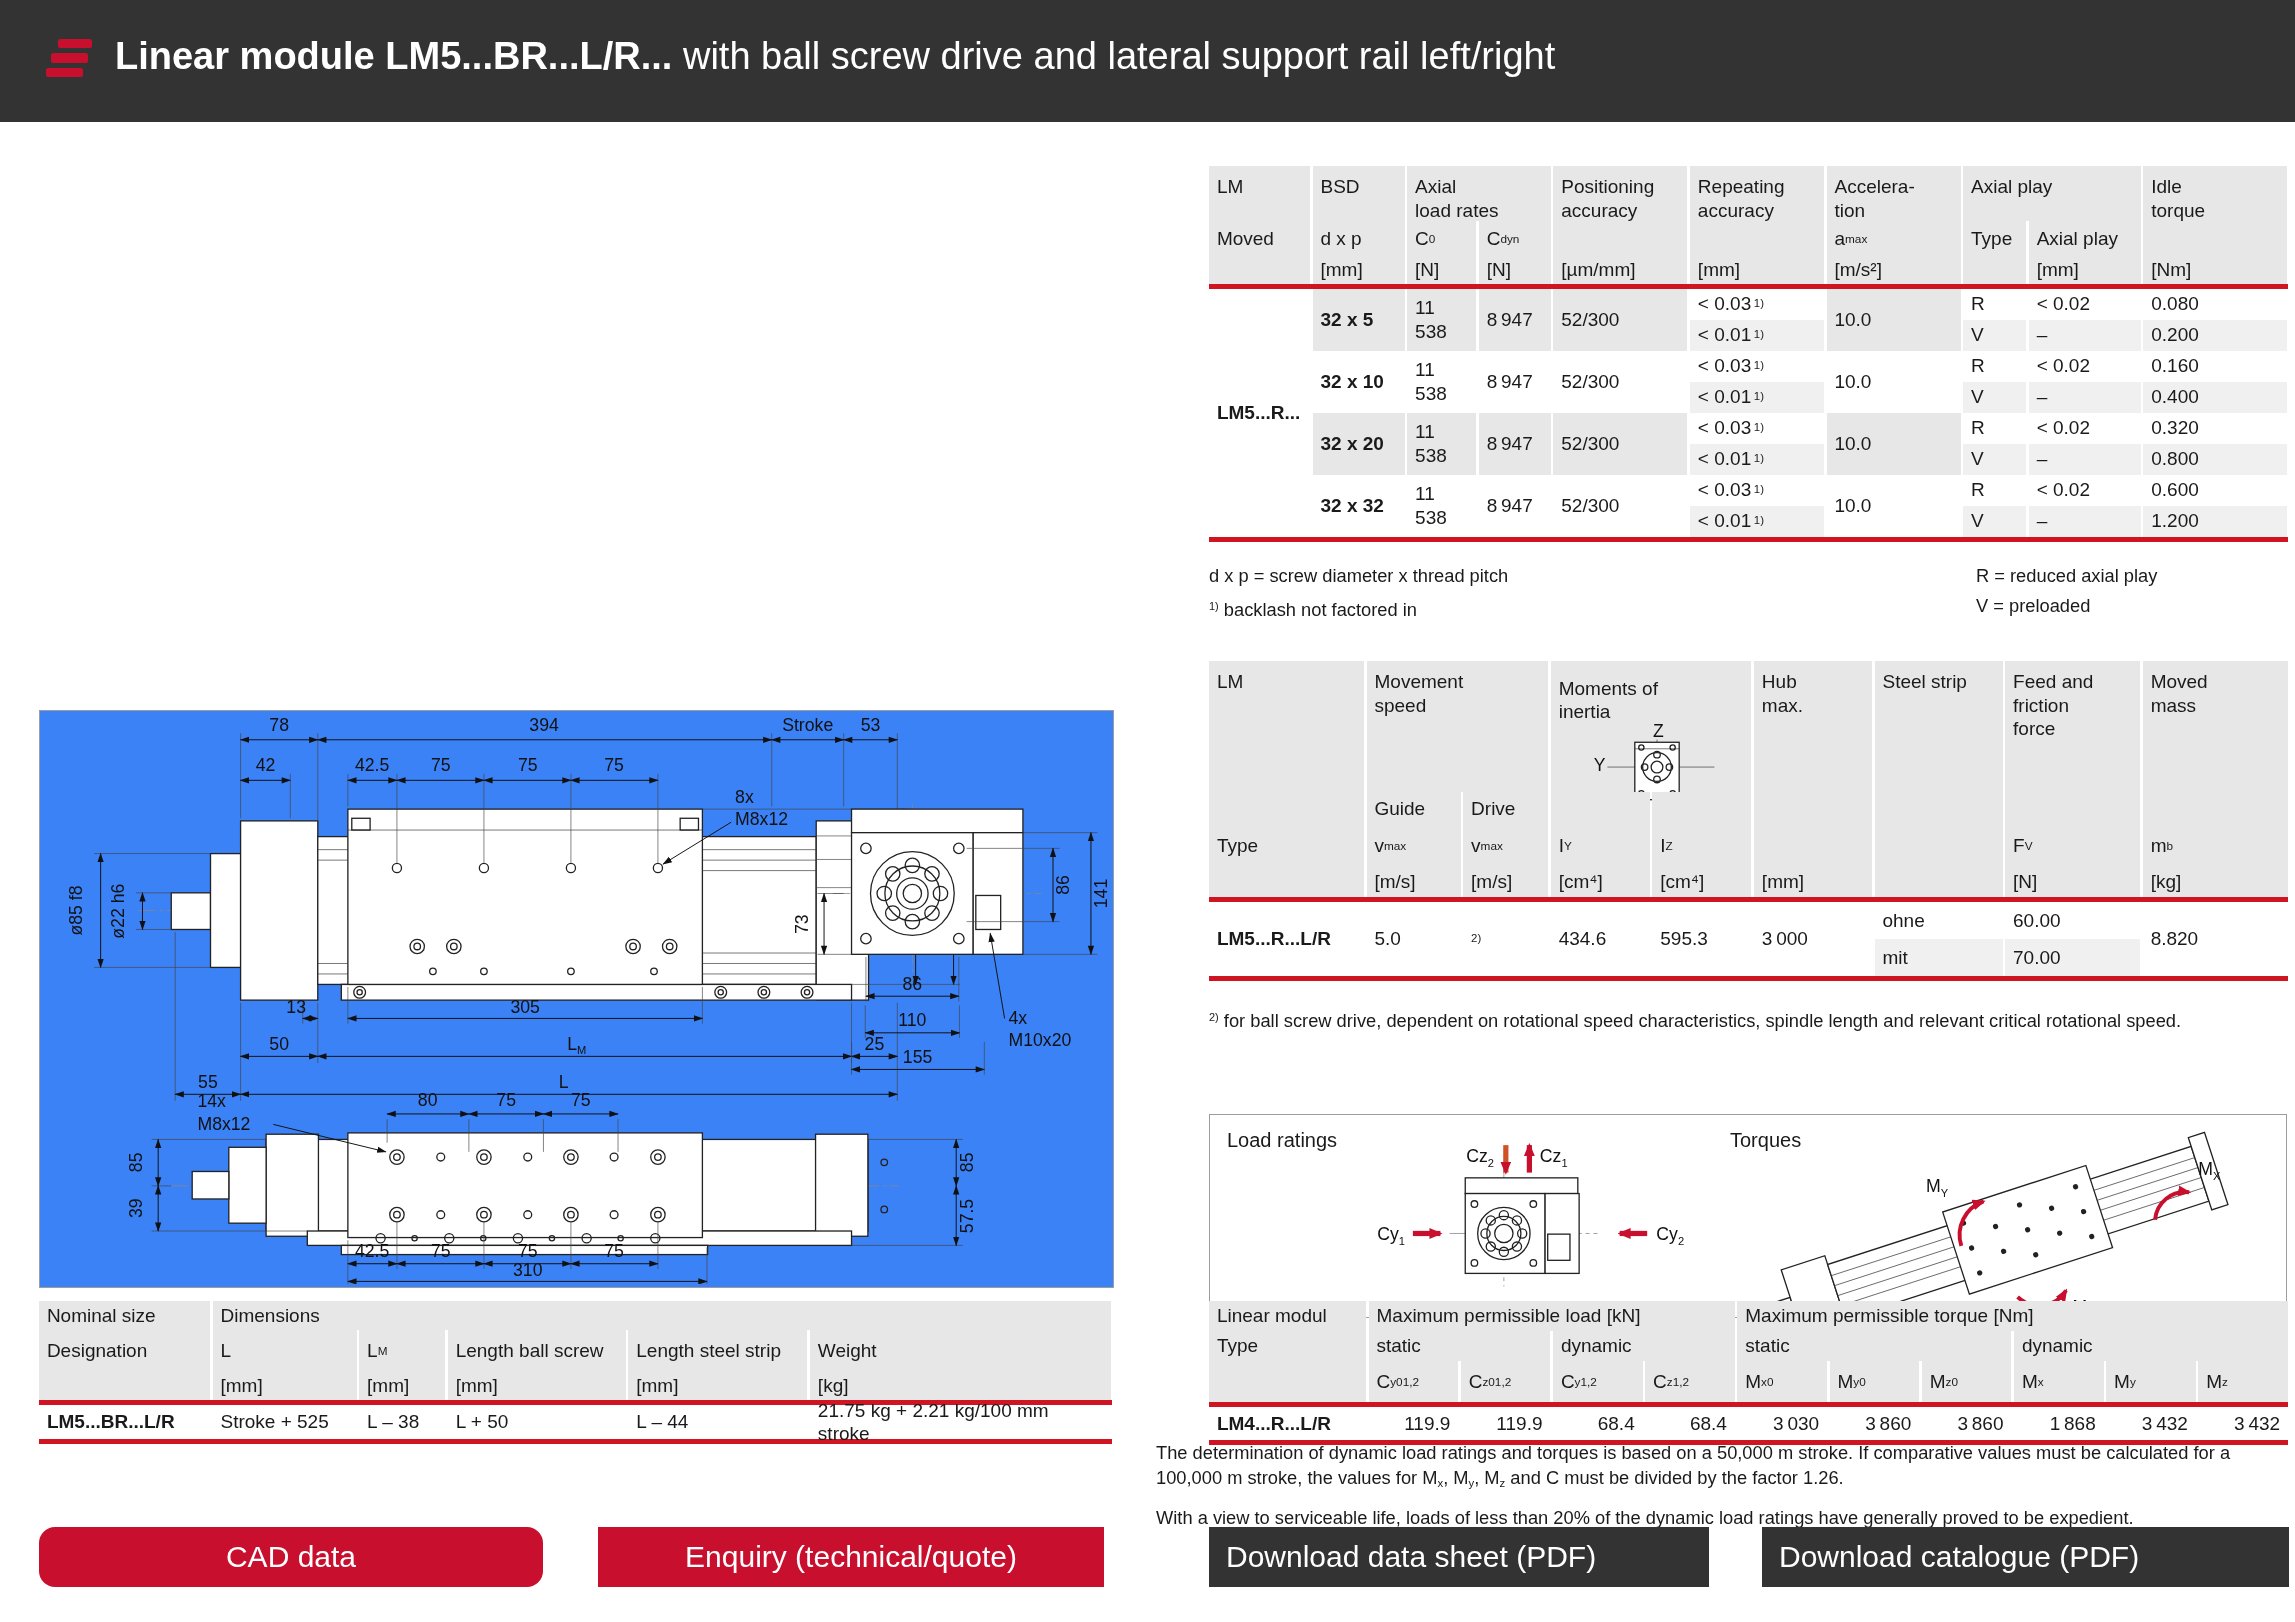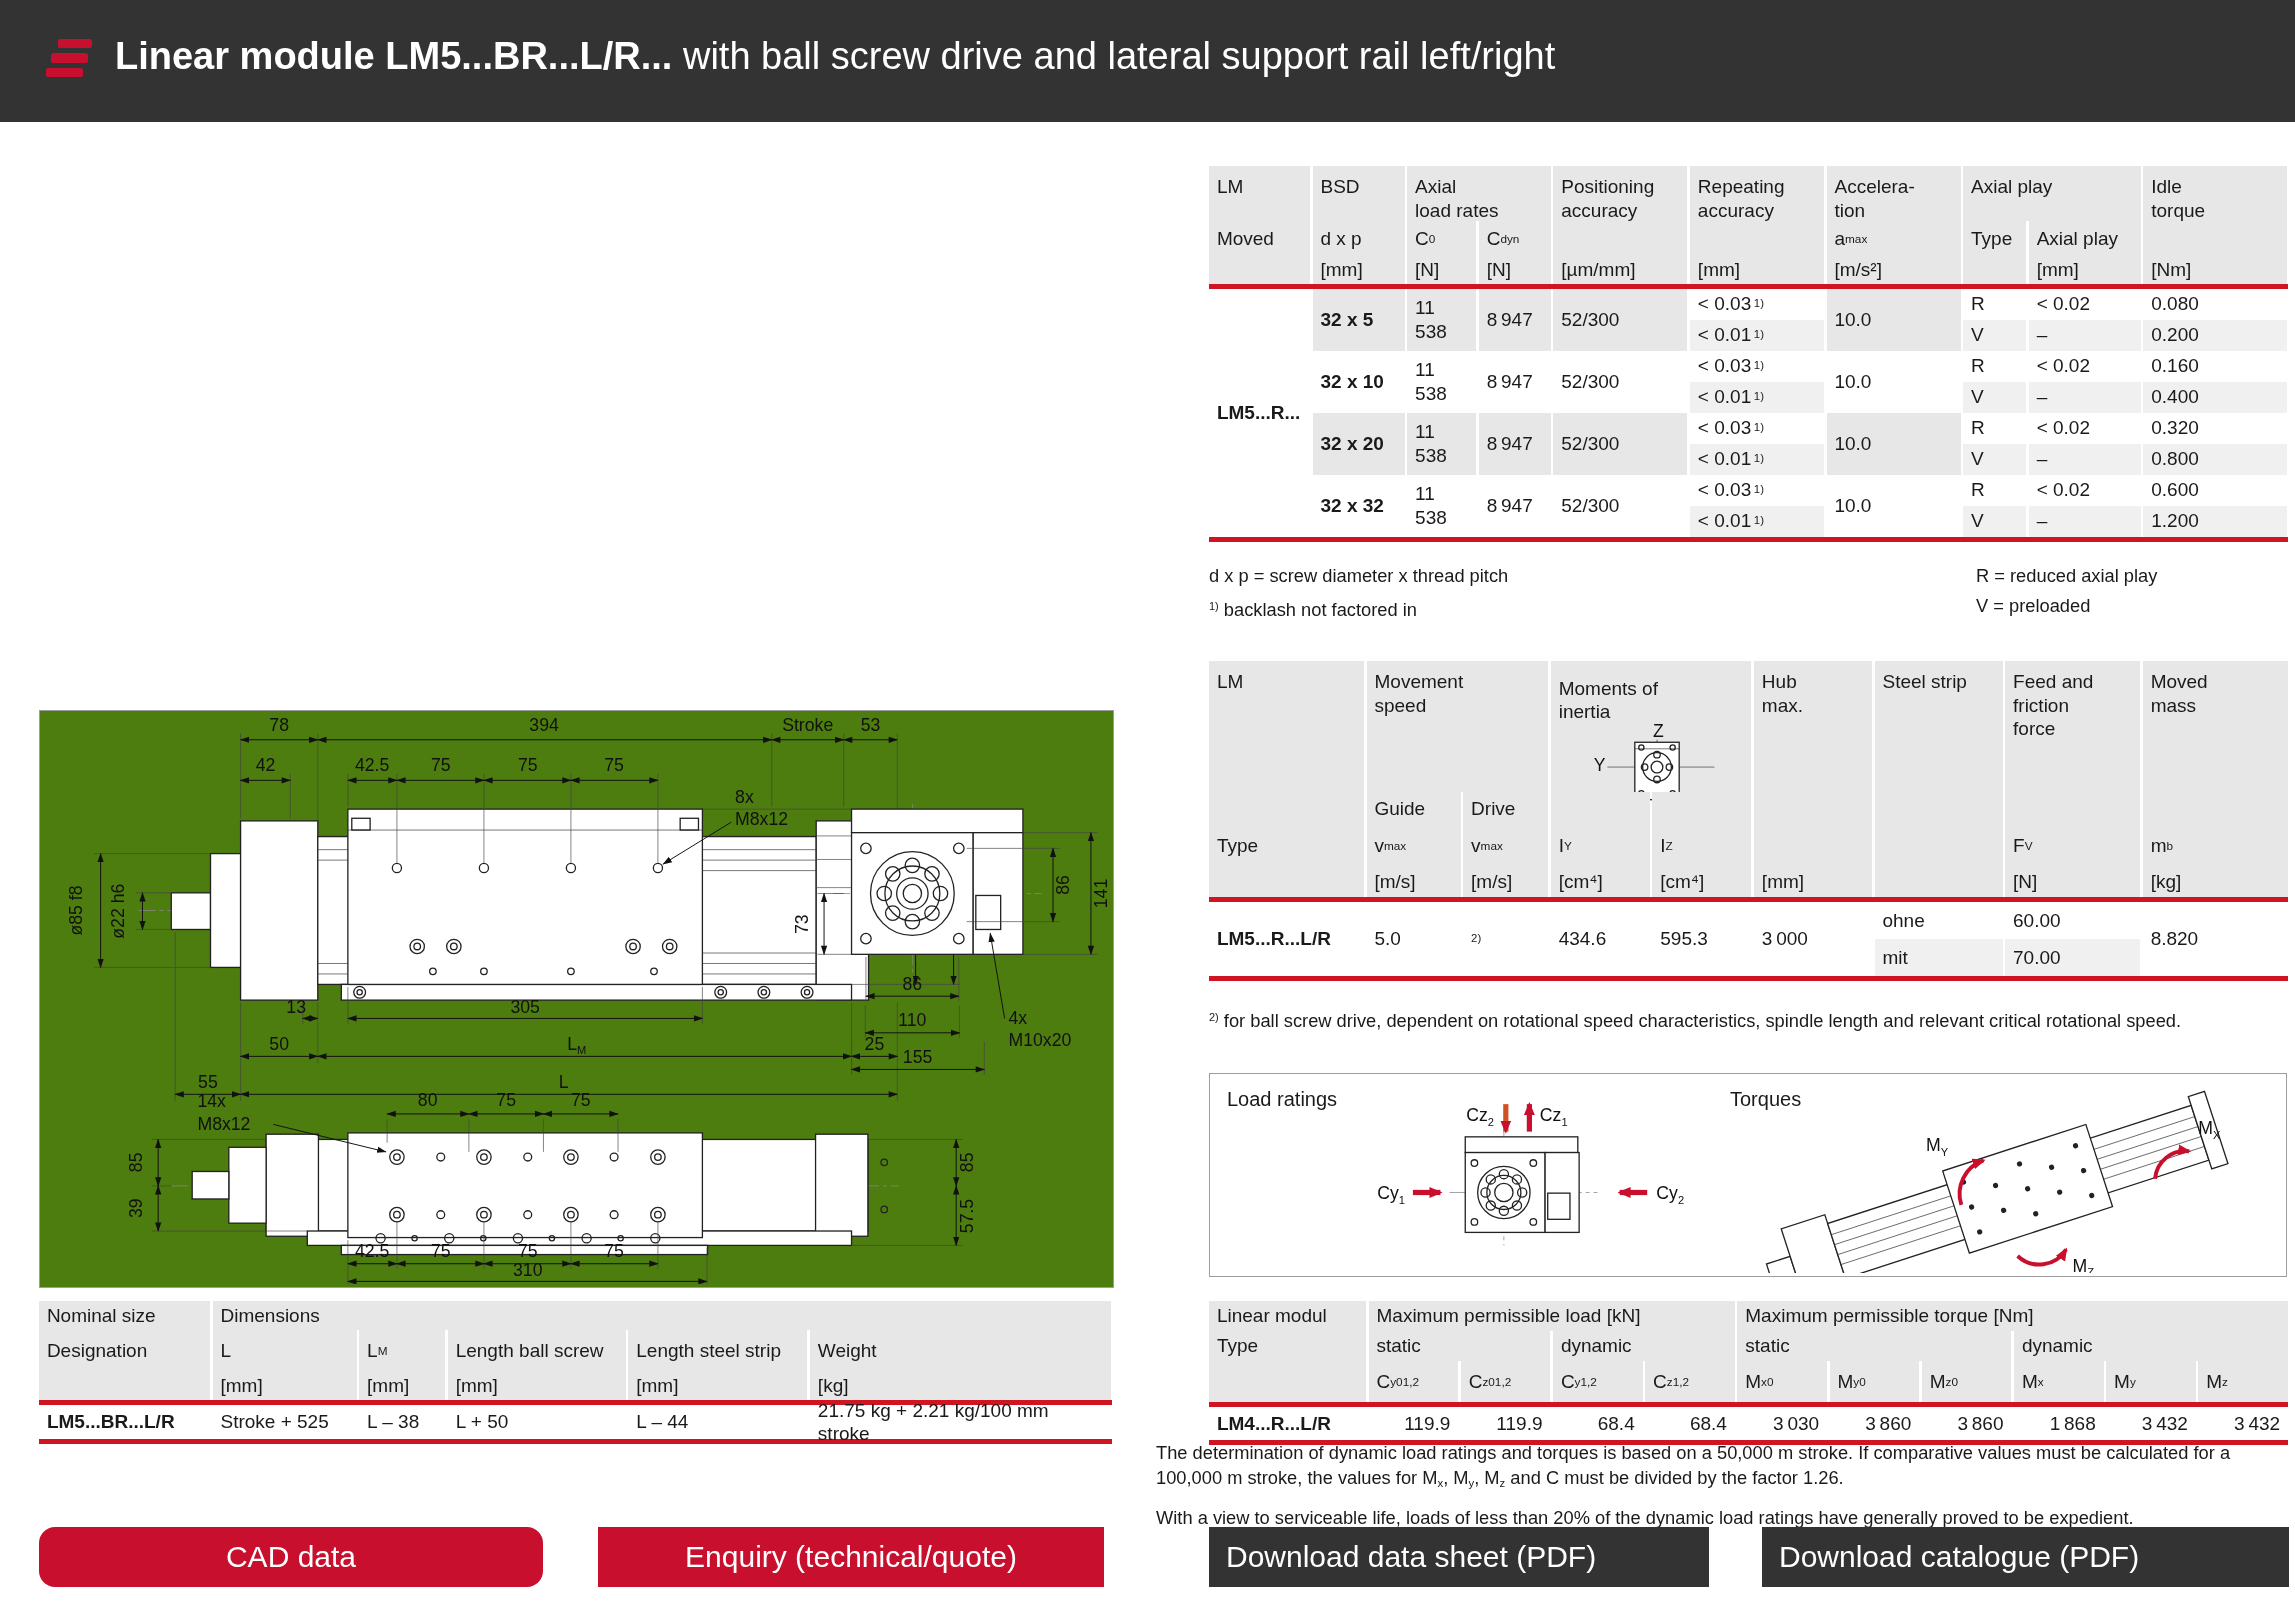"78" .drawbox { background: #4d7c0f -> #3b82f6 }
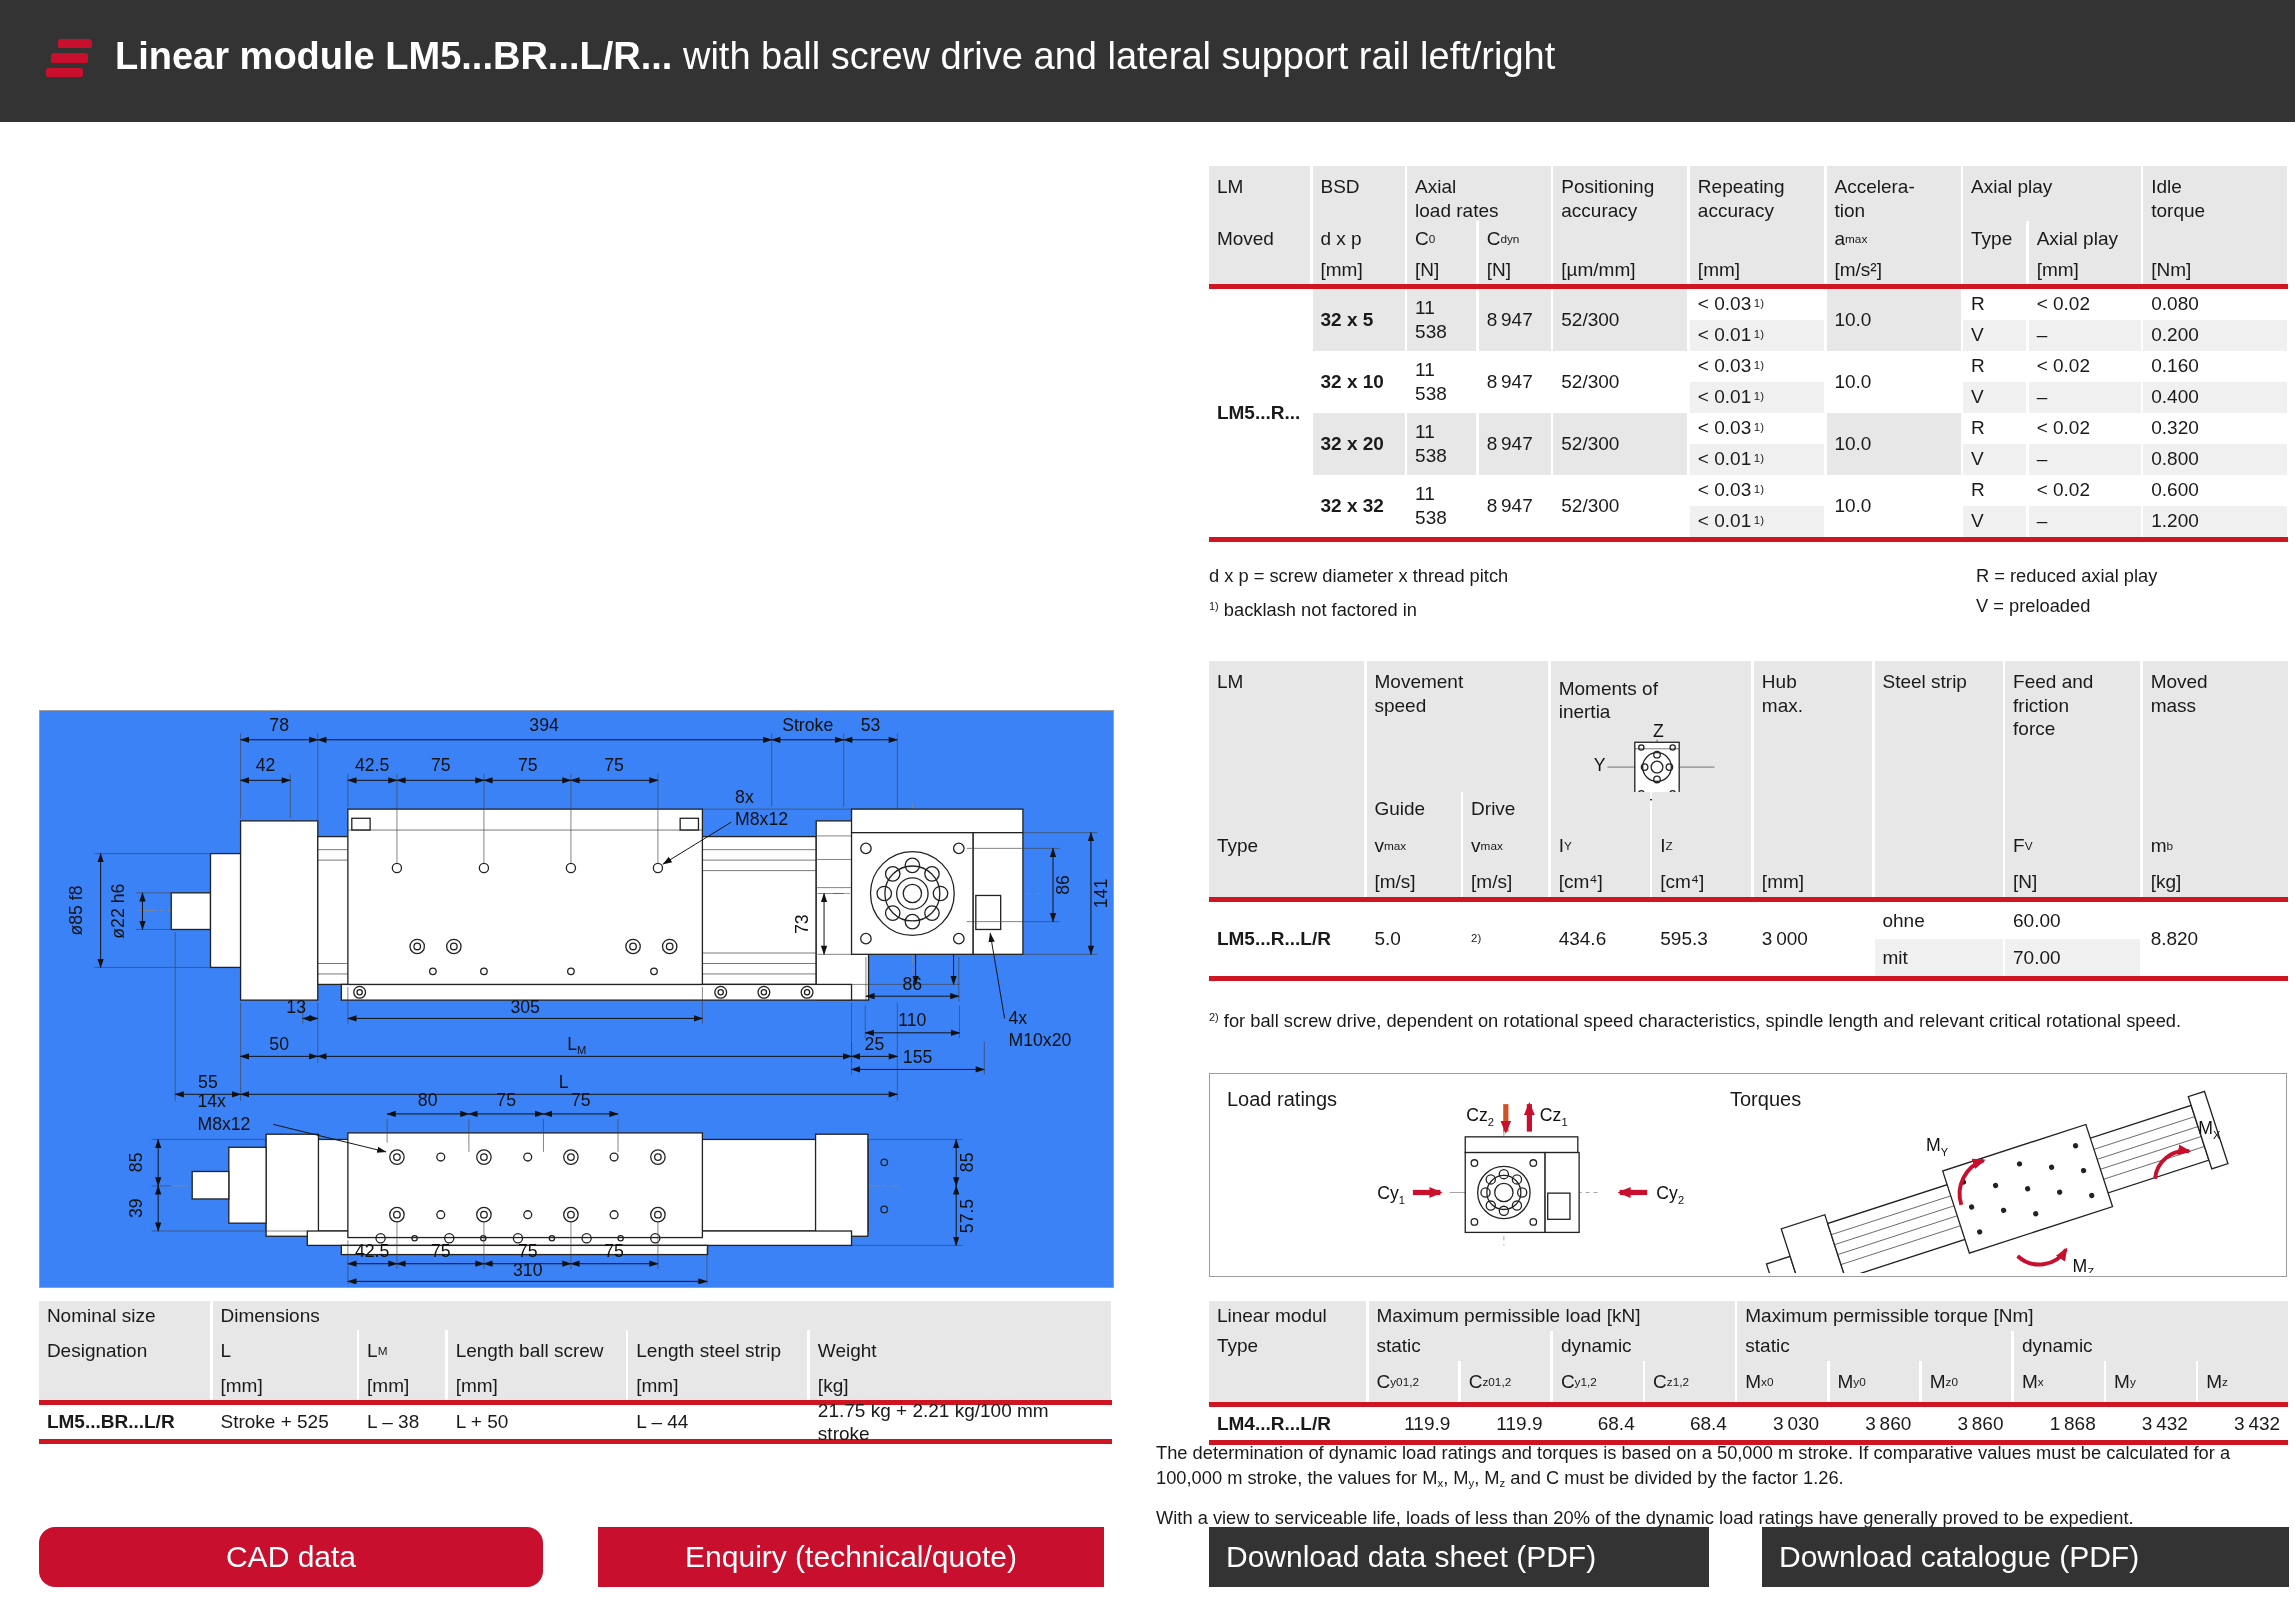"Load ratings" .loadbox { top: 1073px -> 1114px }
